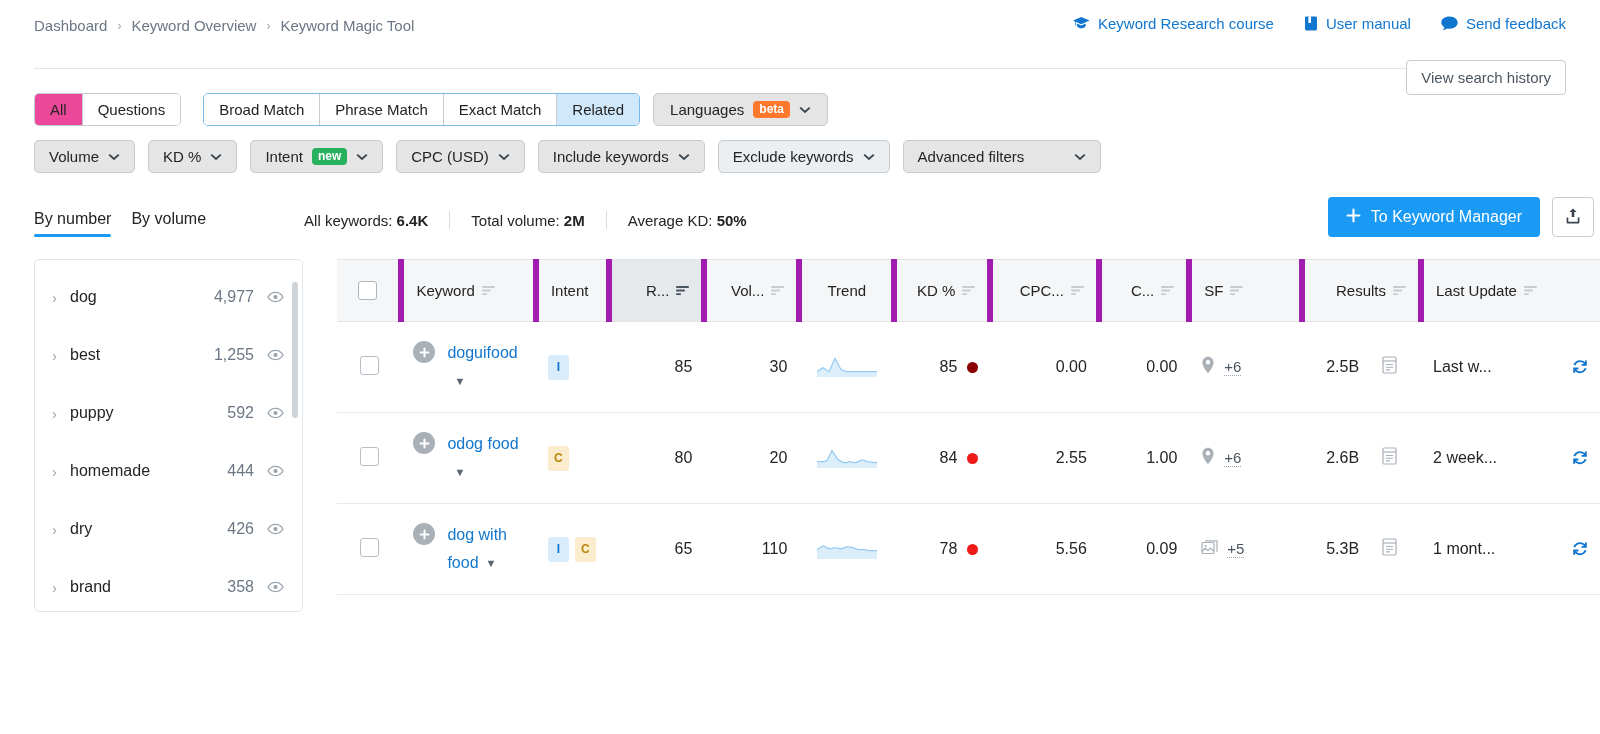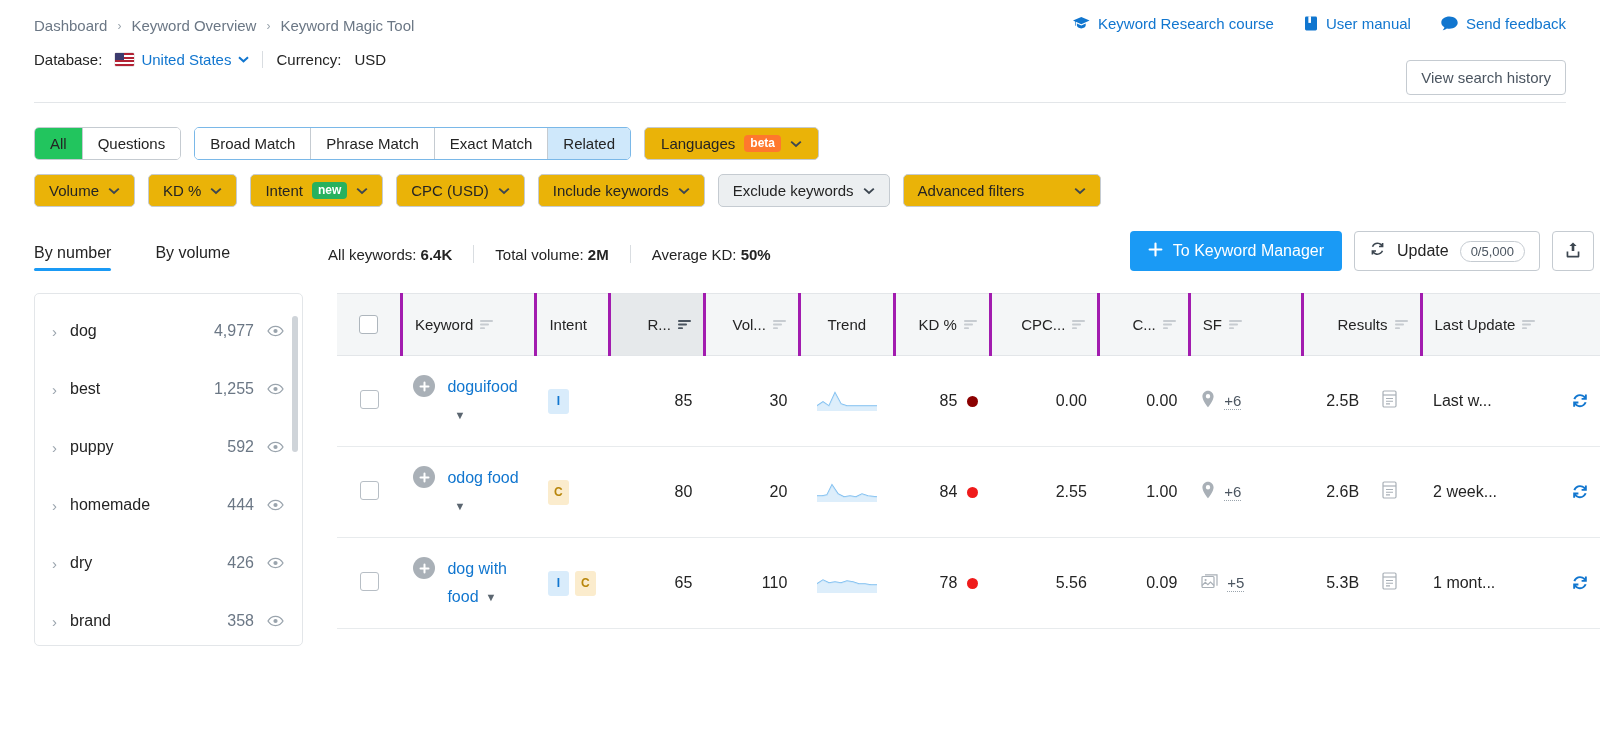"Database:" div.db-row { html: <div> <span>Database:</span> <span> <span> <span></span> <span></span> </span> <span>United States</span> <span> <svg> <path></path> </svg> </span> </span> <span></span> <span>Currency:</span> <span>USD</span> </div> -> none }
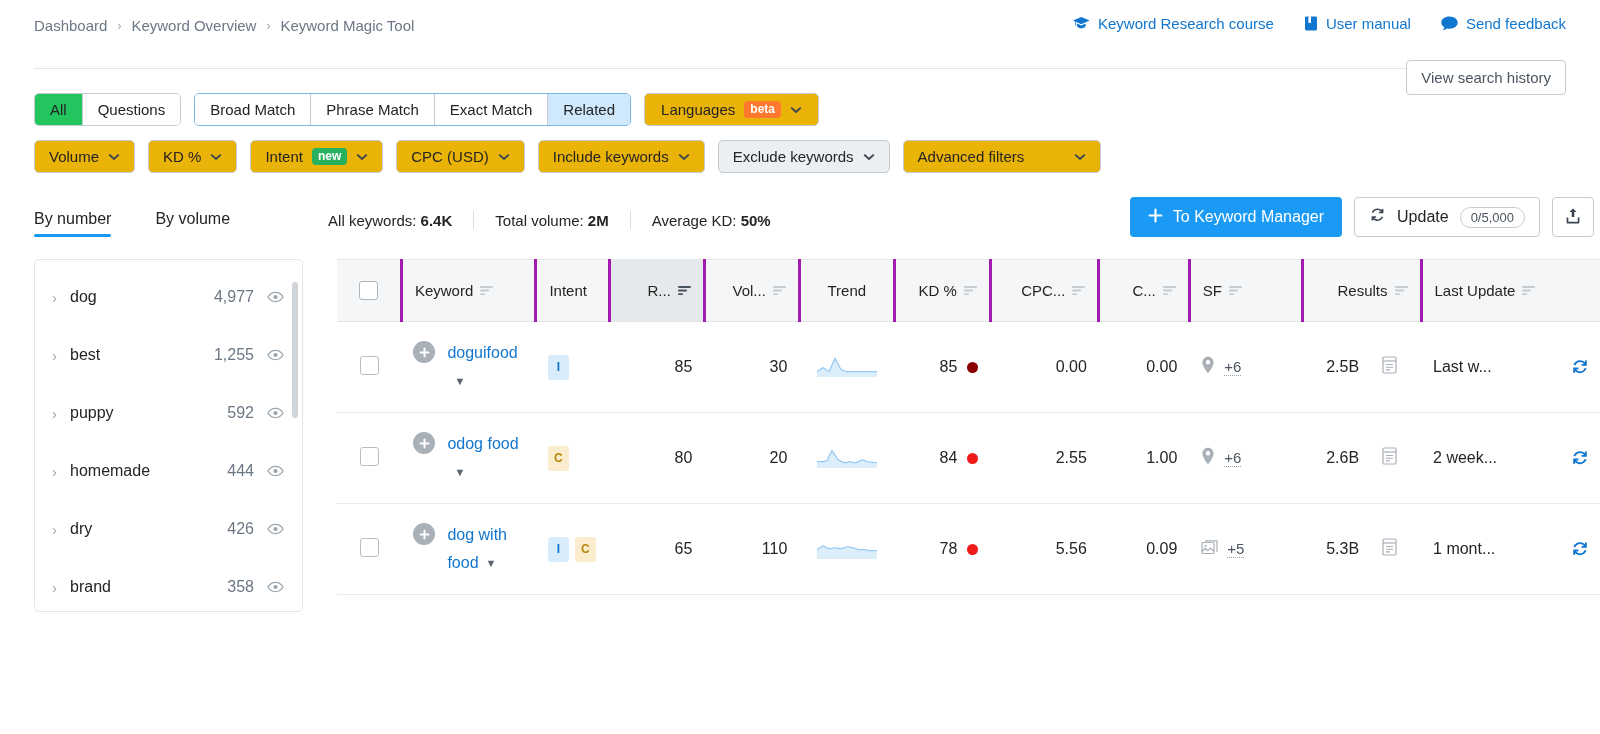"All" .seg .segbtn.active { background: #22c55e -> #ec4899 }
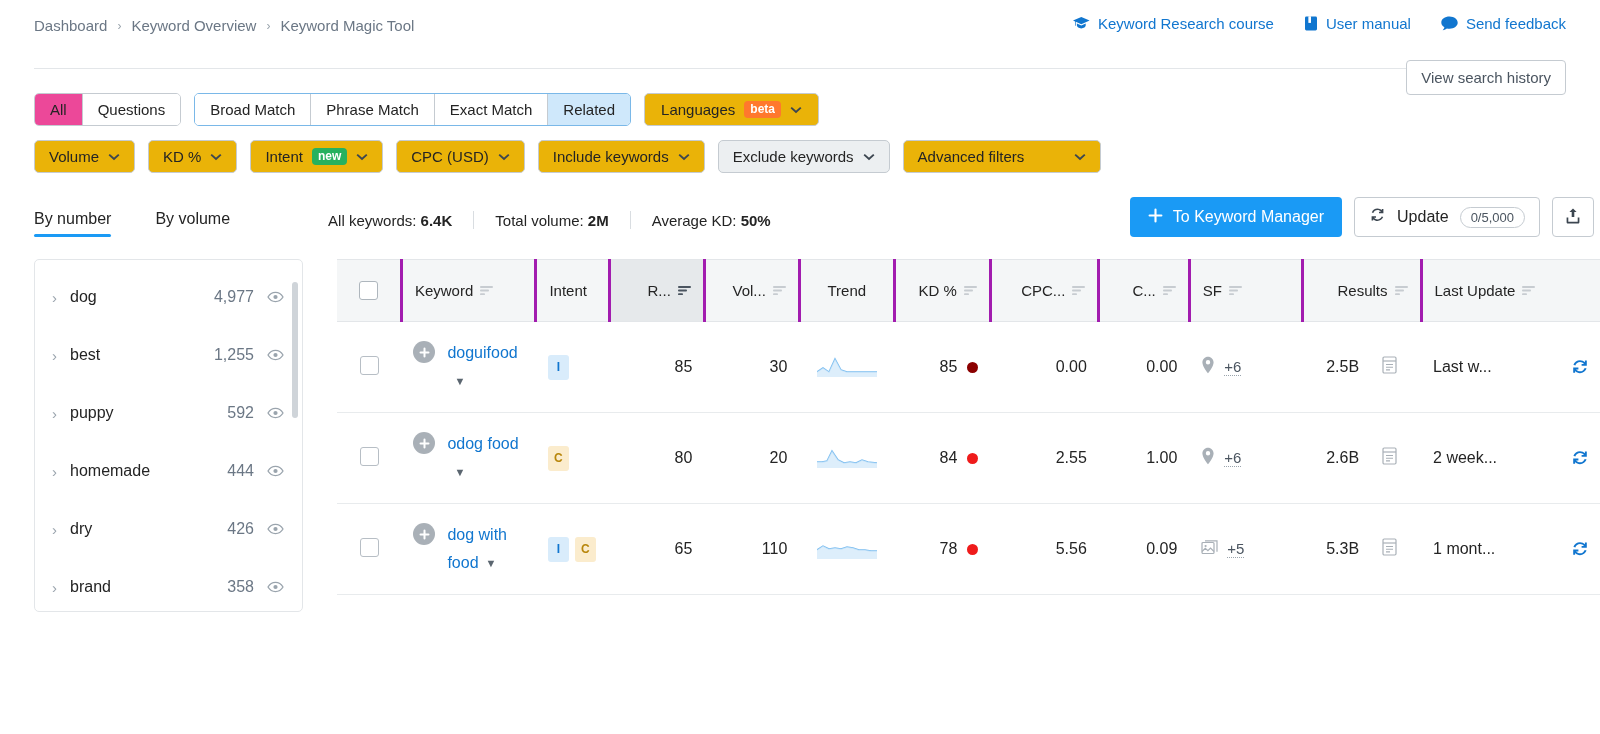"Broad Match" .seg.seg-related { margin-left: none -> 9px }
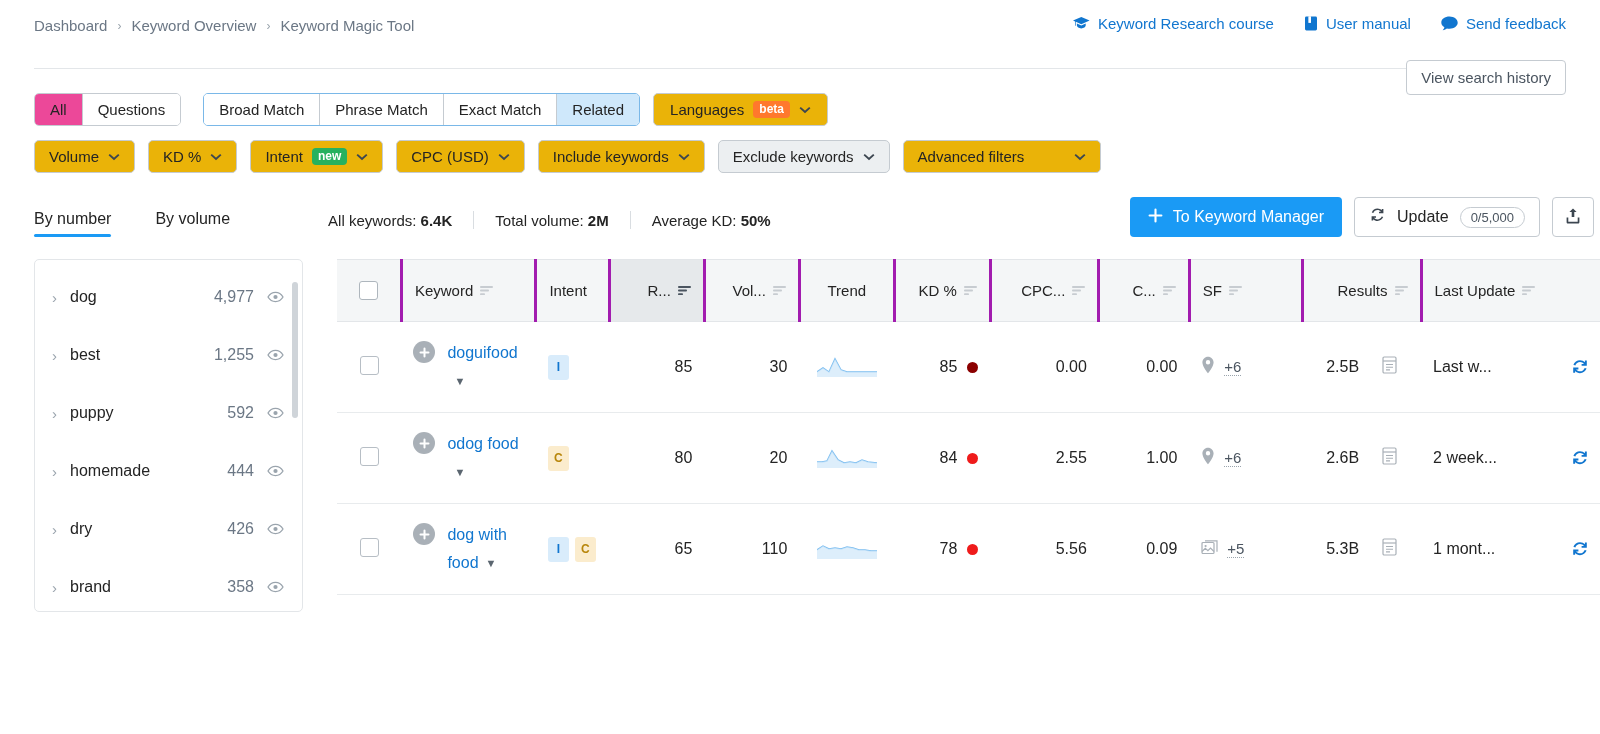"Languages" .pill { background: #eab308 -> #e5e5e5 }
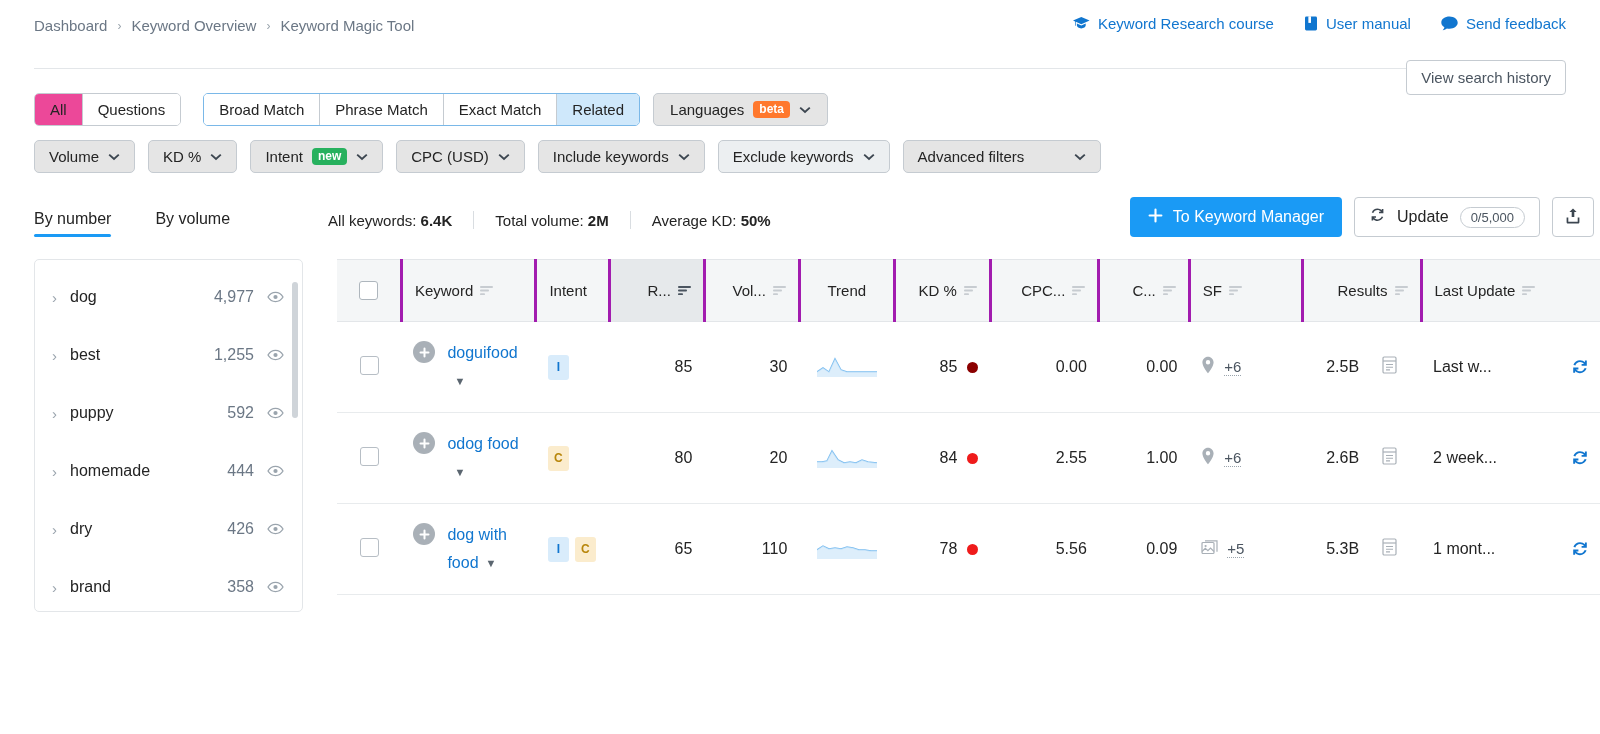"By number" .subtabs { gap: 44px -> 20px }
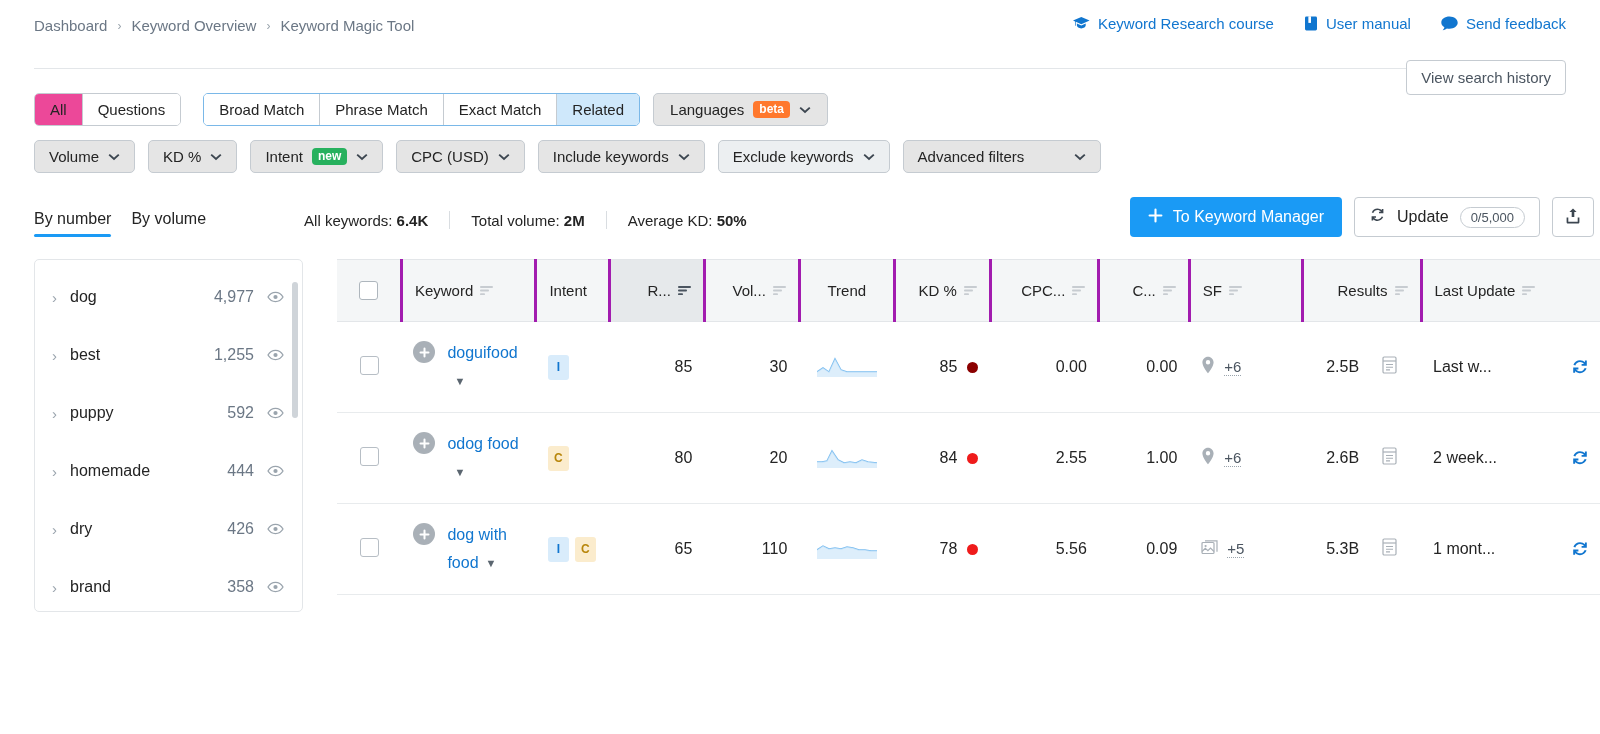"Update" button.btn-sec { html: <button> <span> <svg> <path></path> </svg> </span> <span>Update</span> <span>0/5,000</span> </button> -> none }
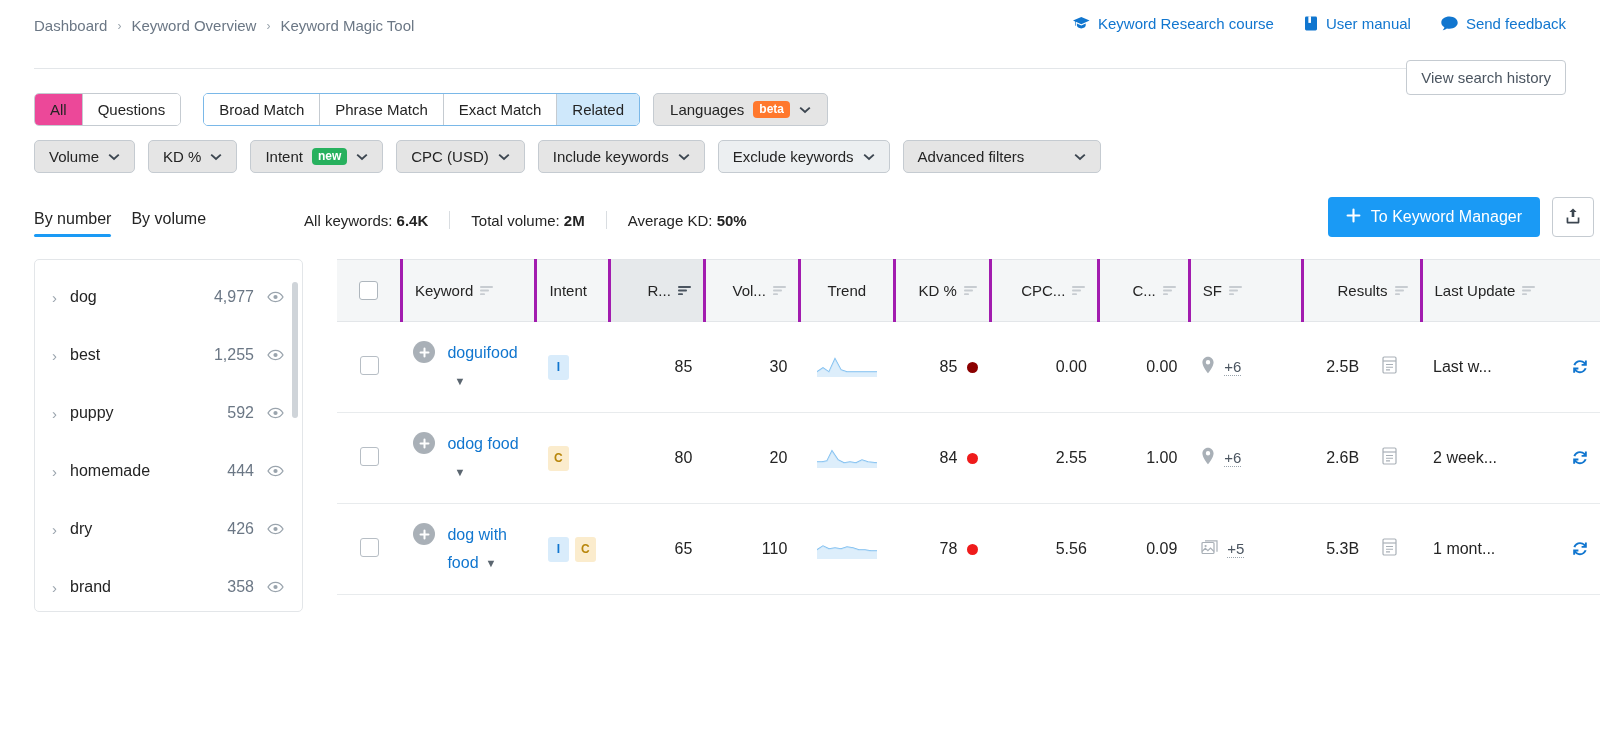"Keyword" table.kw thead th { border-right: 3px solid #a21caf -> 6px solid #a21caf }
